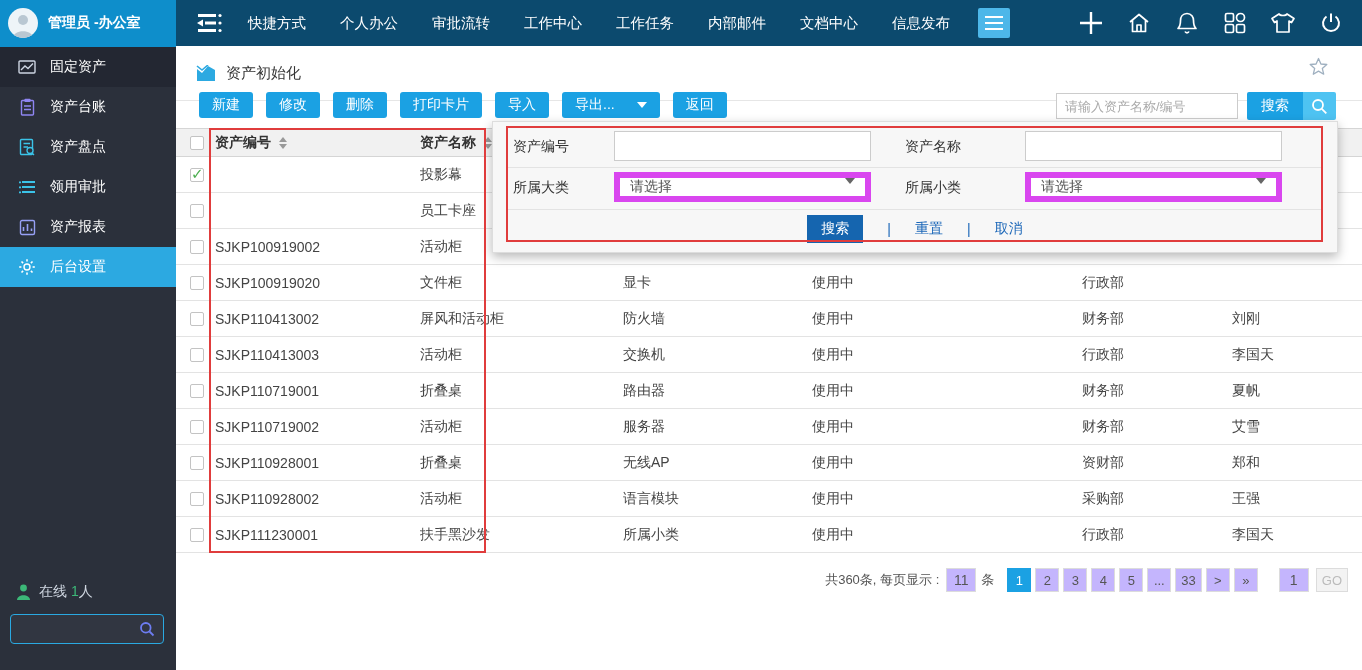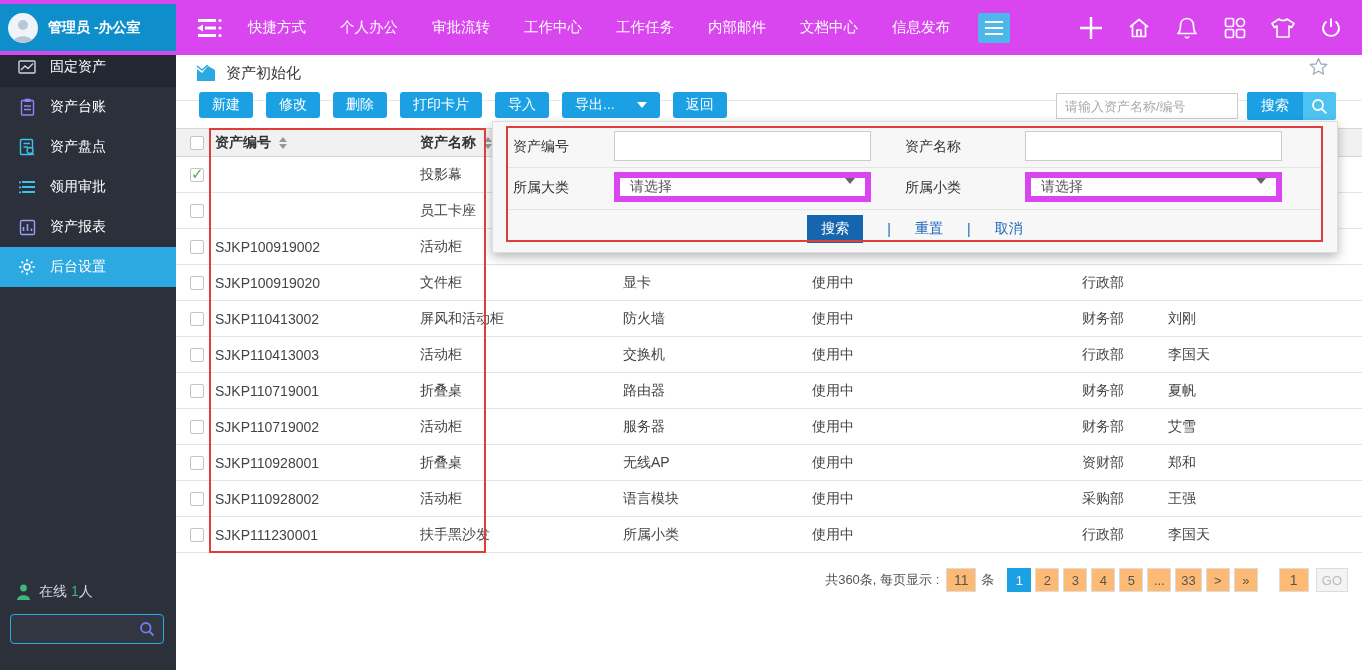"管理员 -办公室" .topbar { background: #d946ef -> #0c4a6e; height: 55px -> 46px }
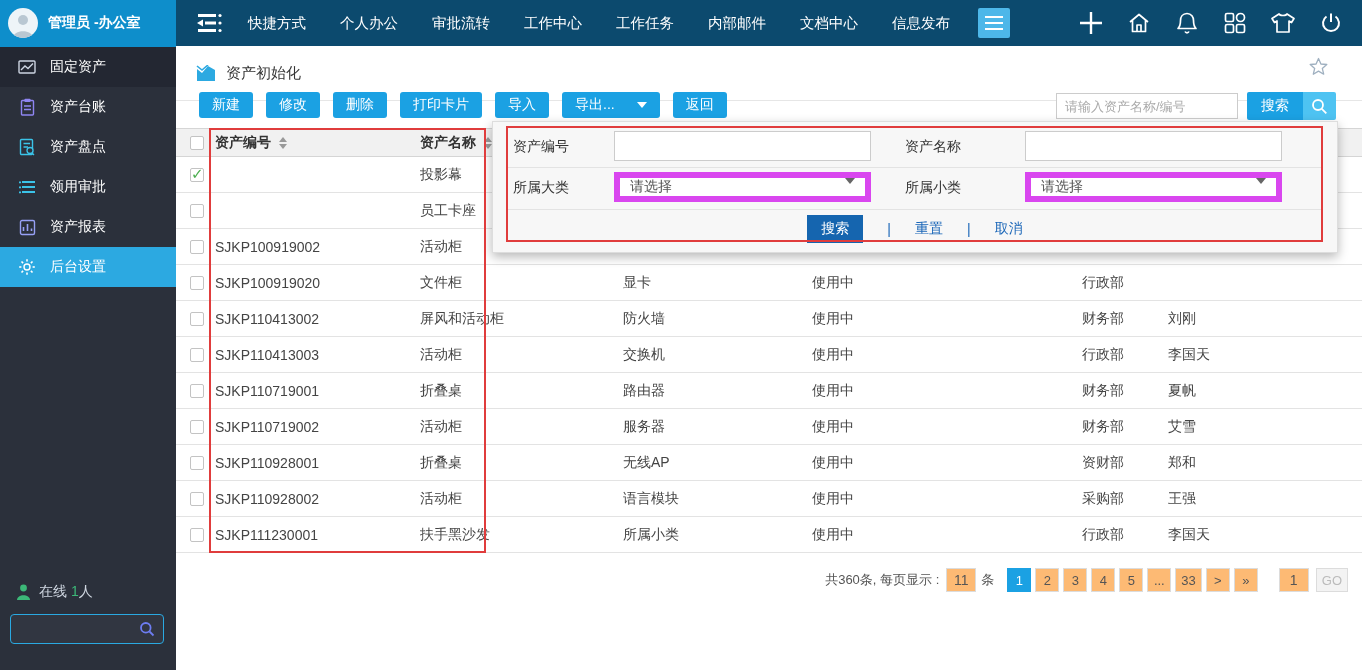"刘刚" .c-person { left: 992px -> 1056px }
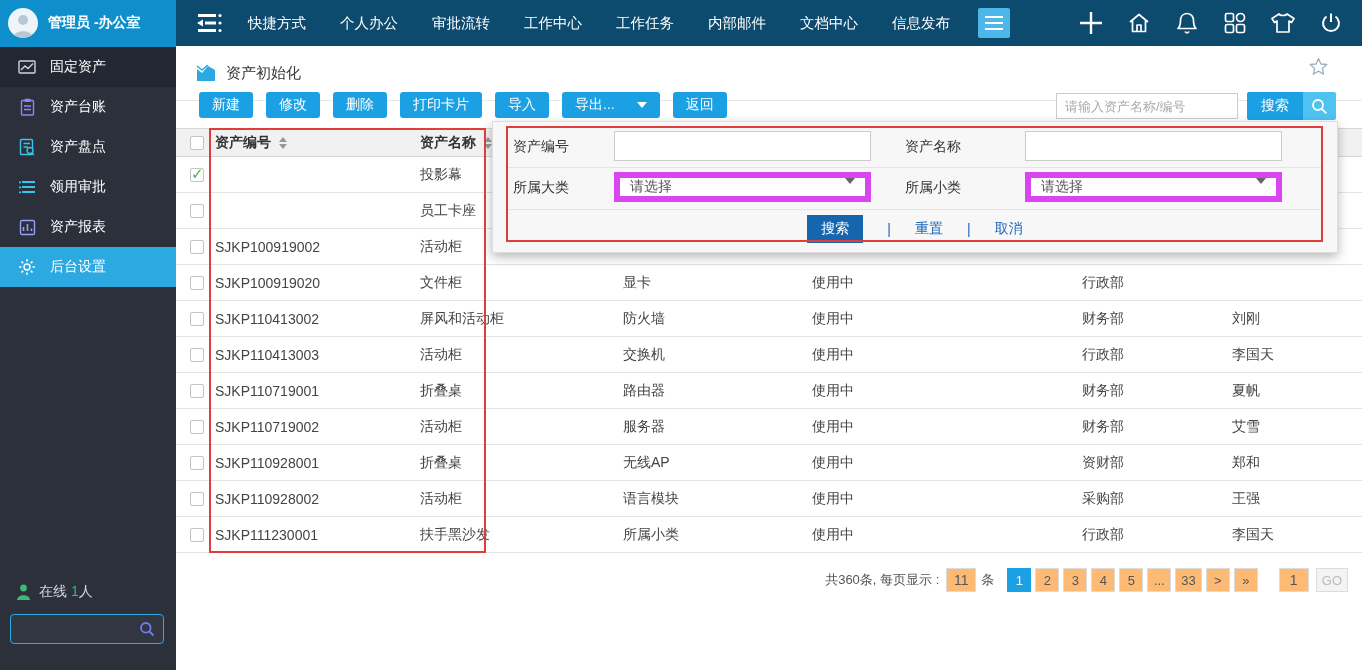"11" .pg, .pg-input, .go-btn { background: #fdba74 -> #c4b5fd }
